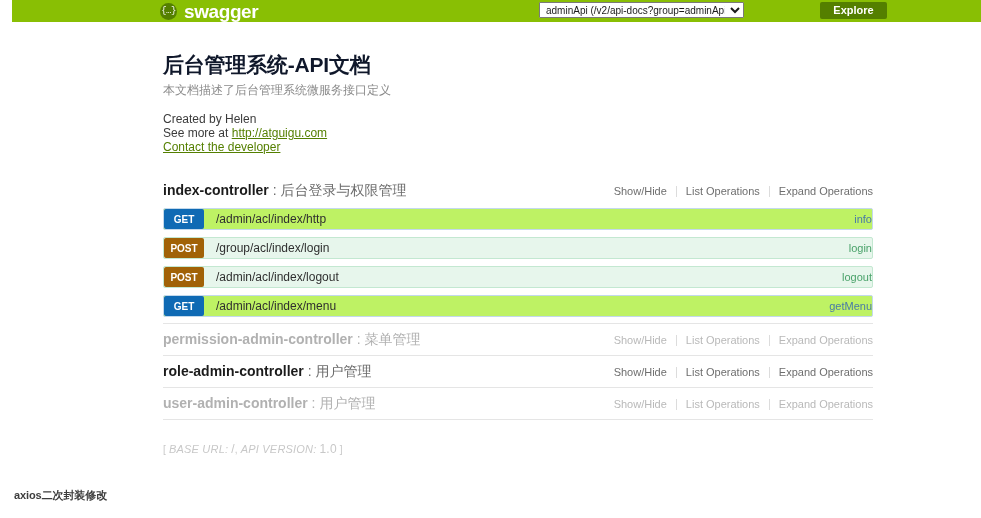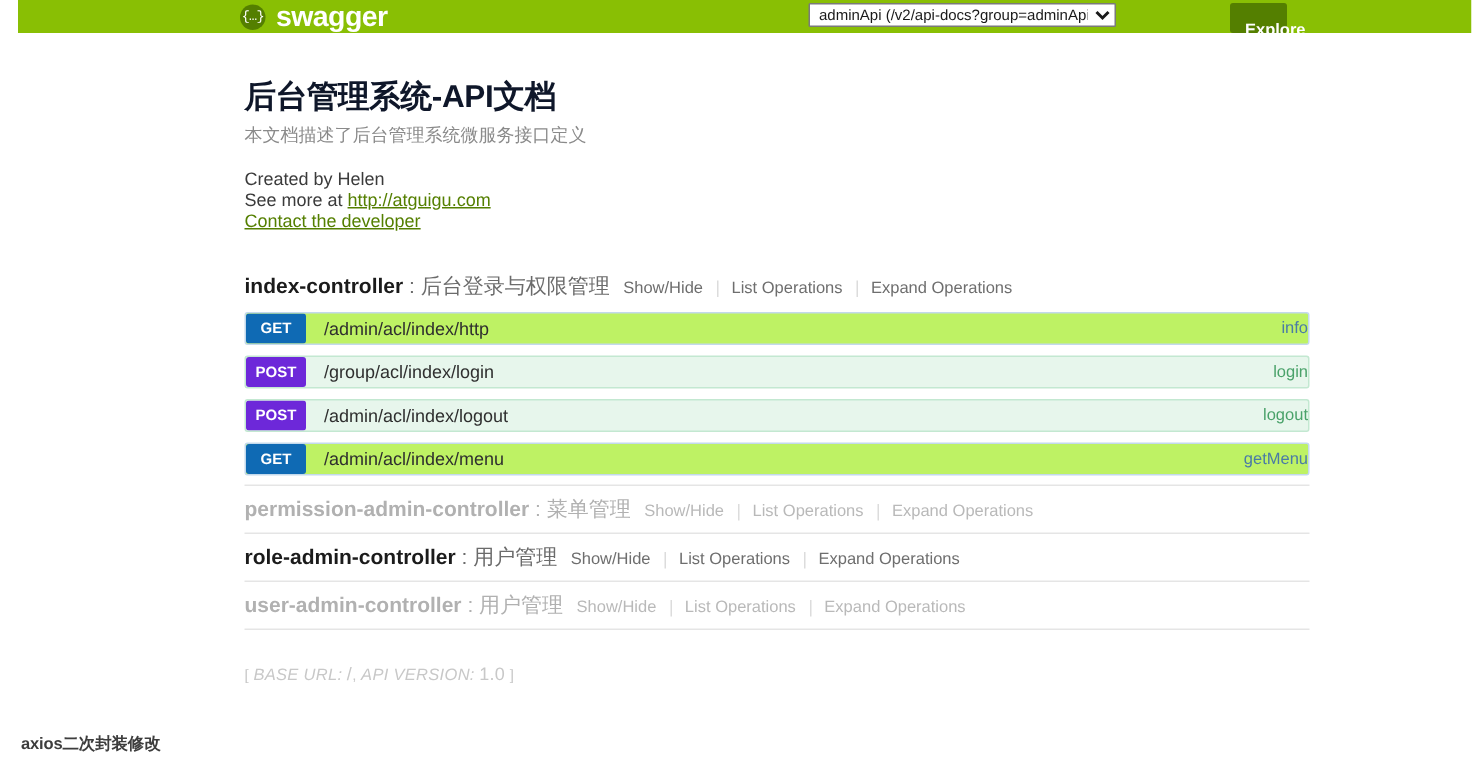"Explore" .explore-btn { padding: 10px -> 0; width: 38px -> 67px }
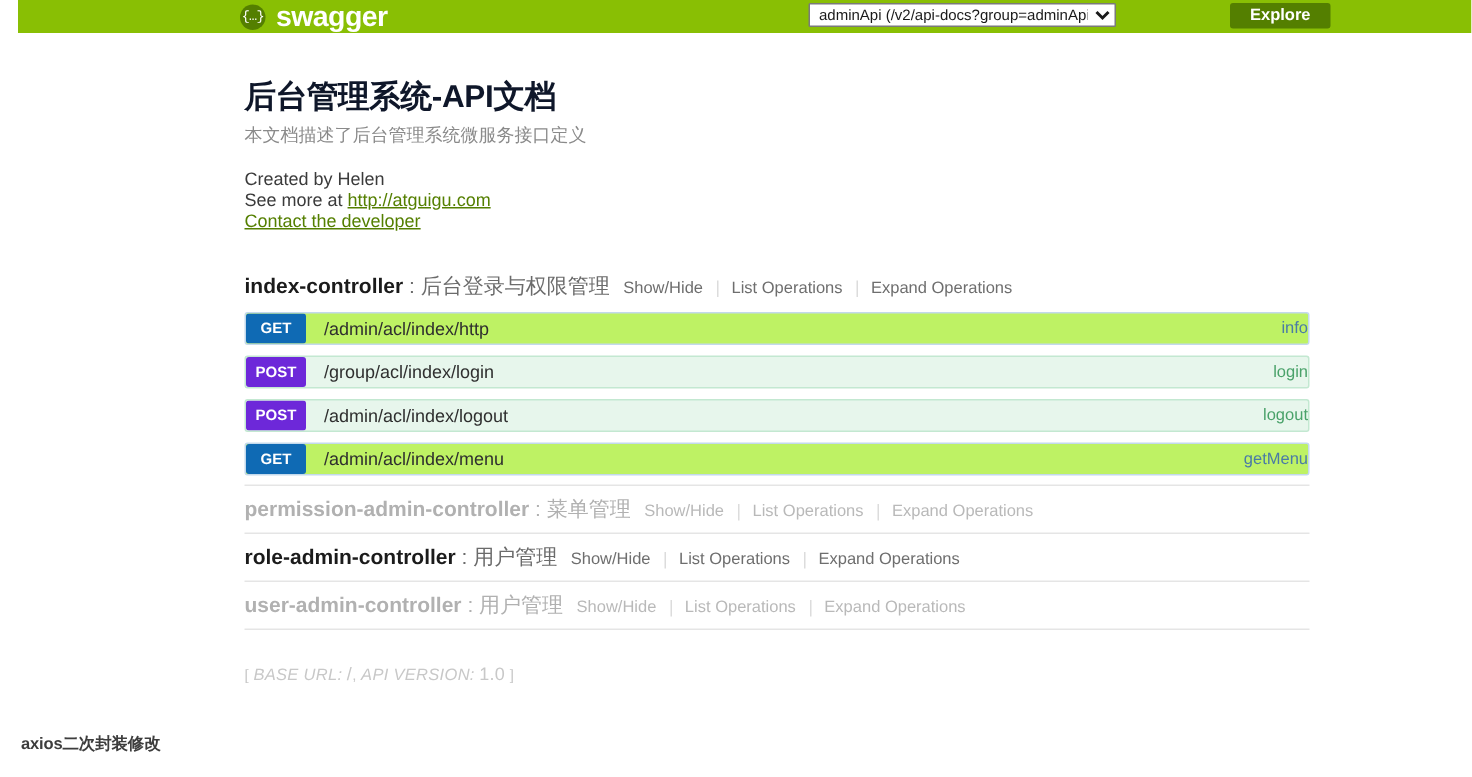"index-controller : 后台登录与权限管理" .resource-head { justify-content: none -> space-between }
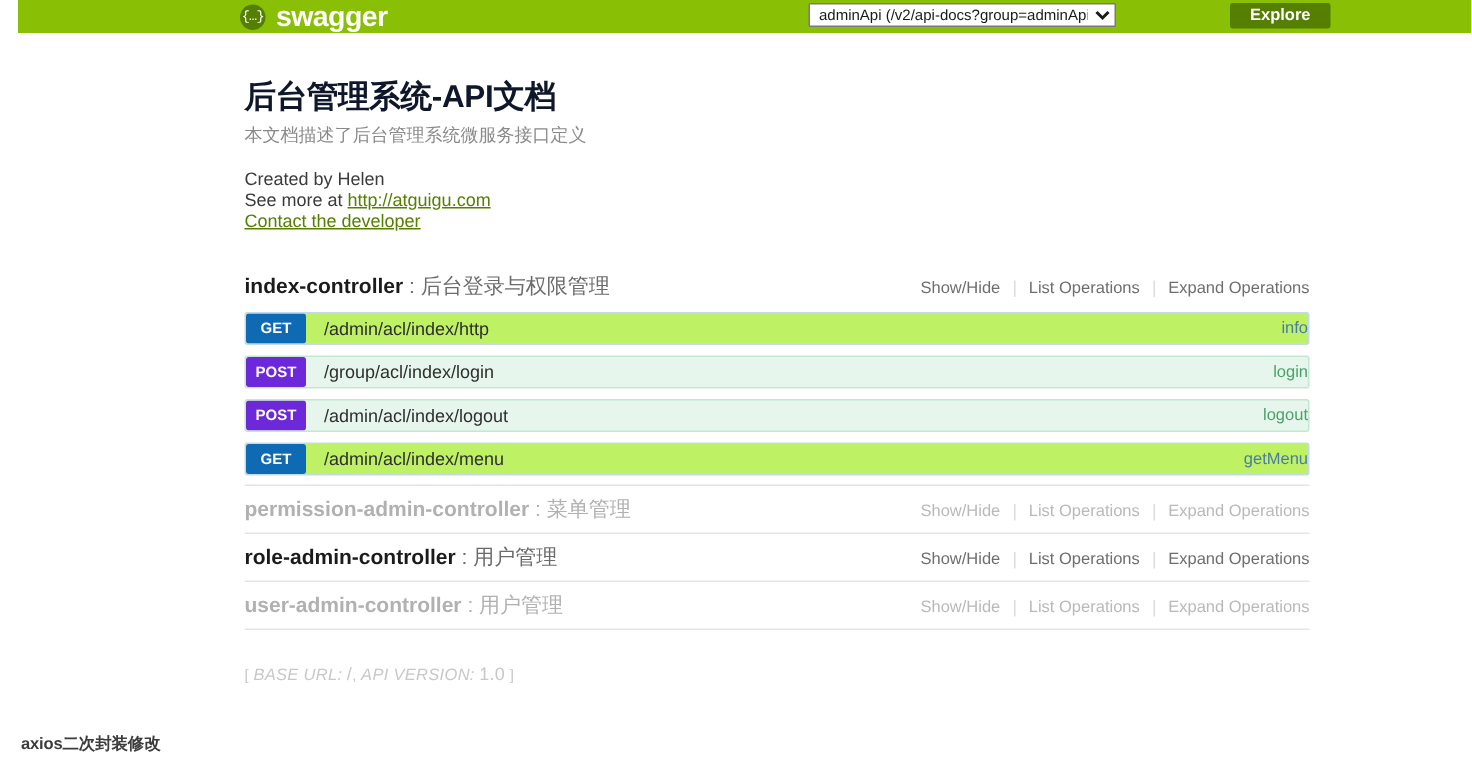"POST" .op-row.m-post .op-method { background: #6d28d9 -> #a16207 }
